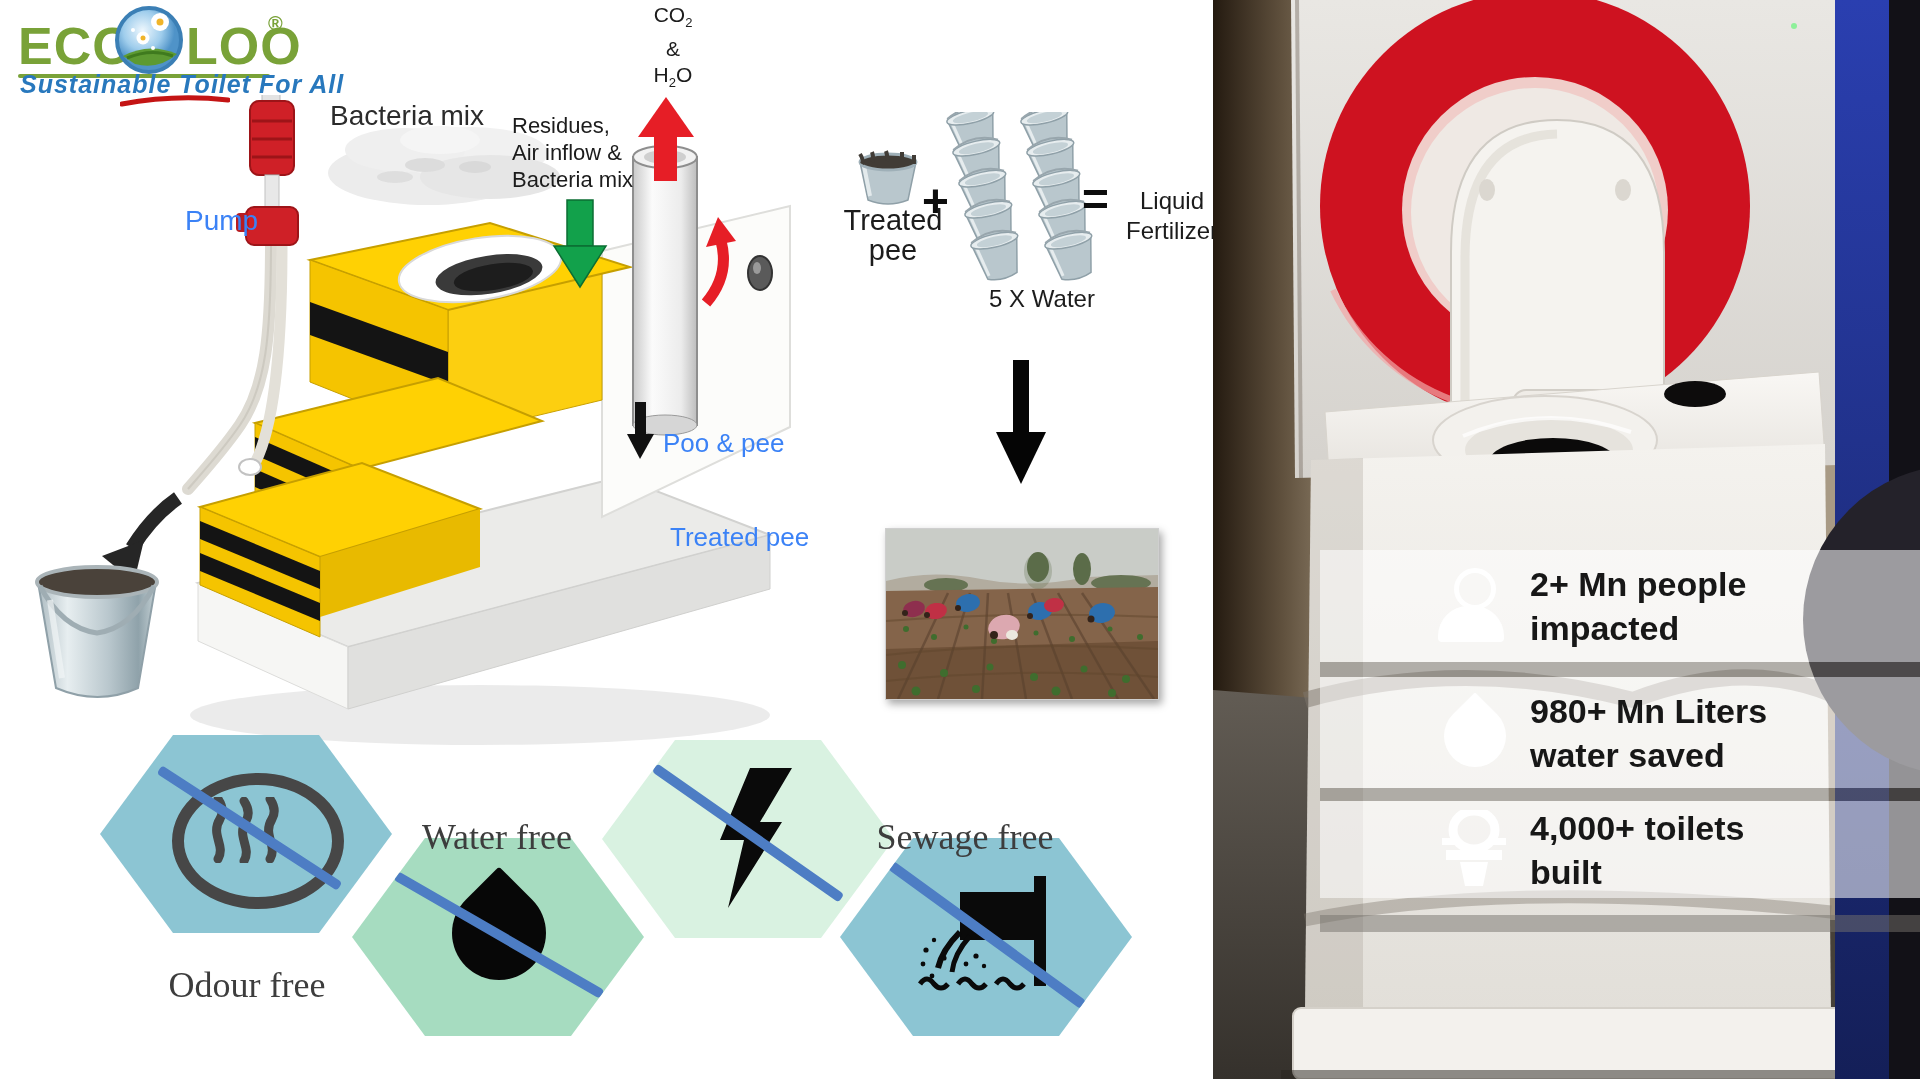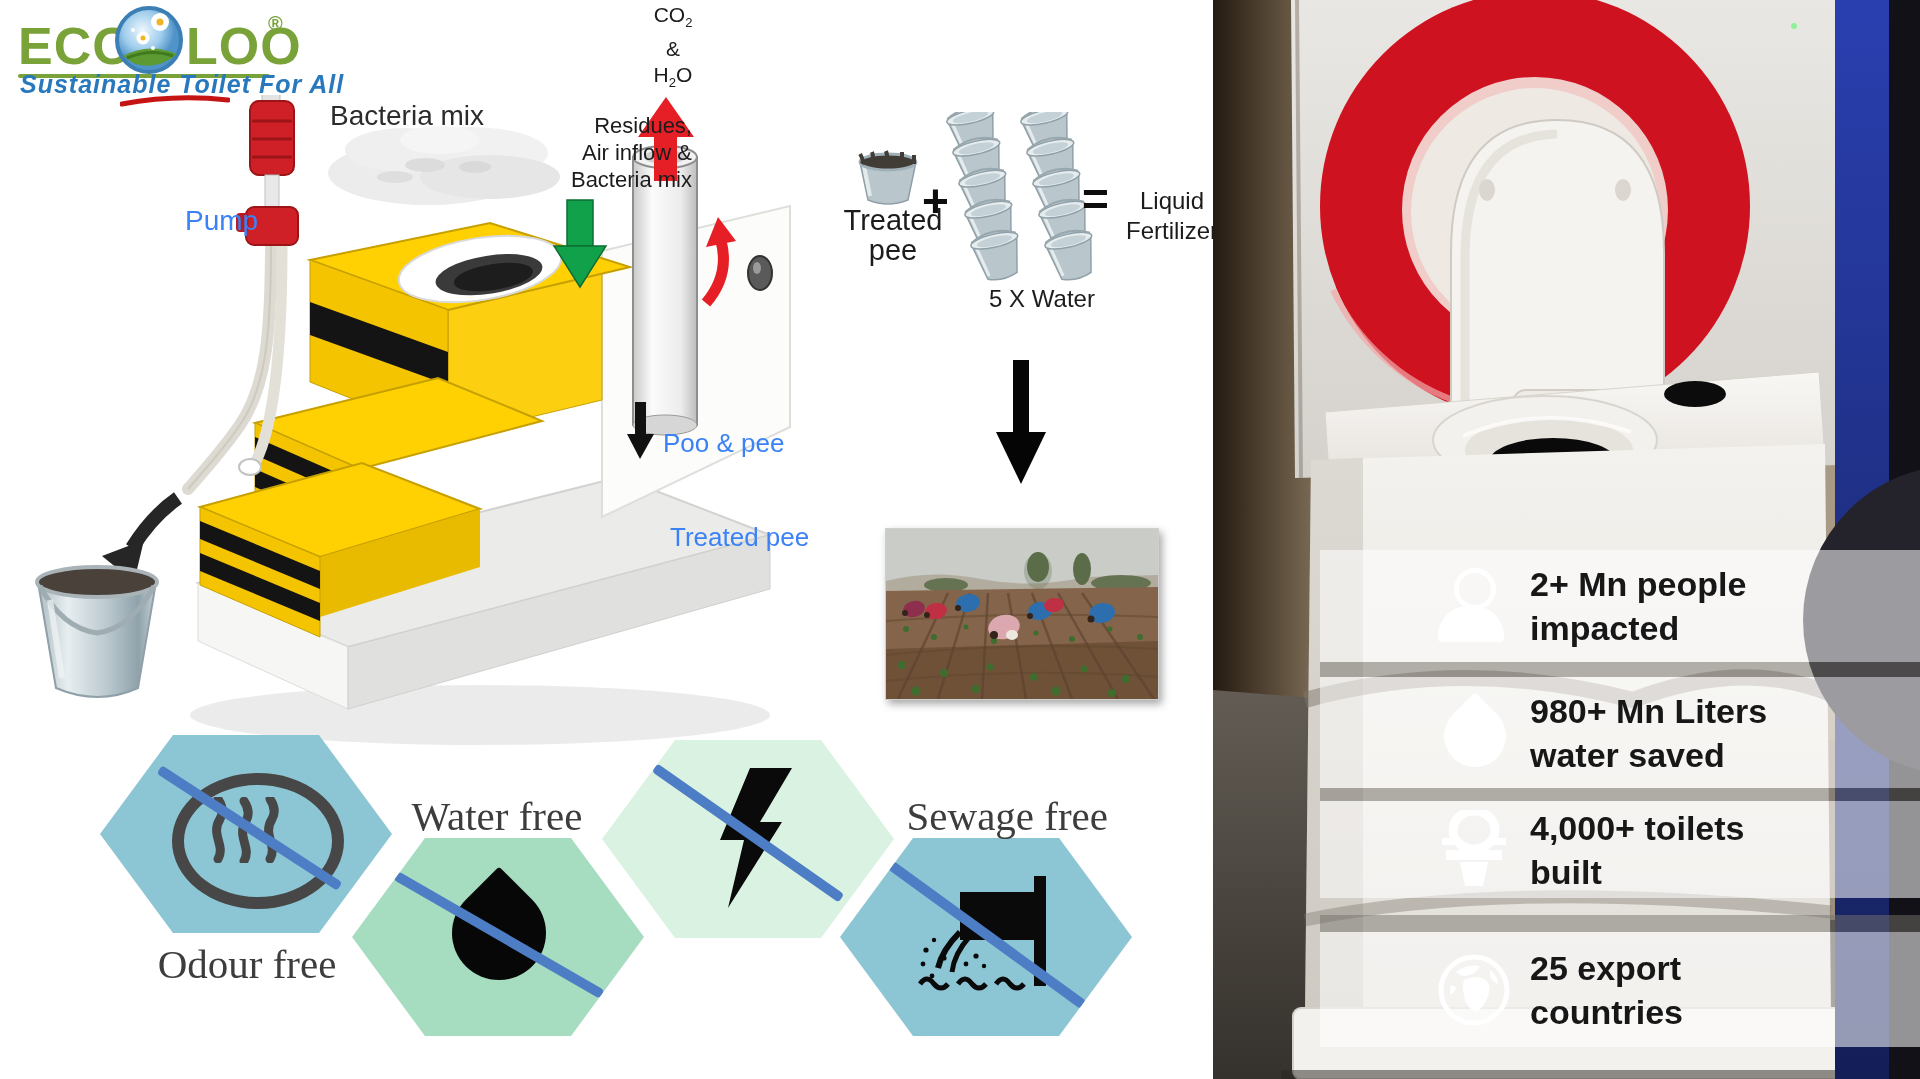"Residues," .dlabel-sm { text-align: right -> left }
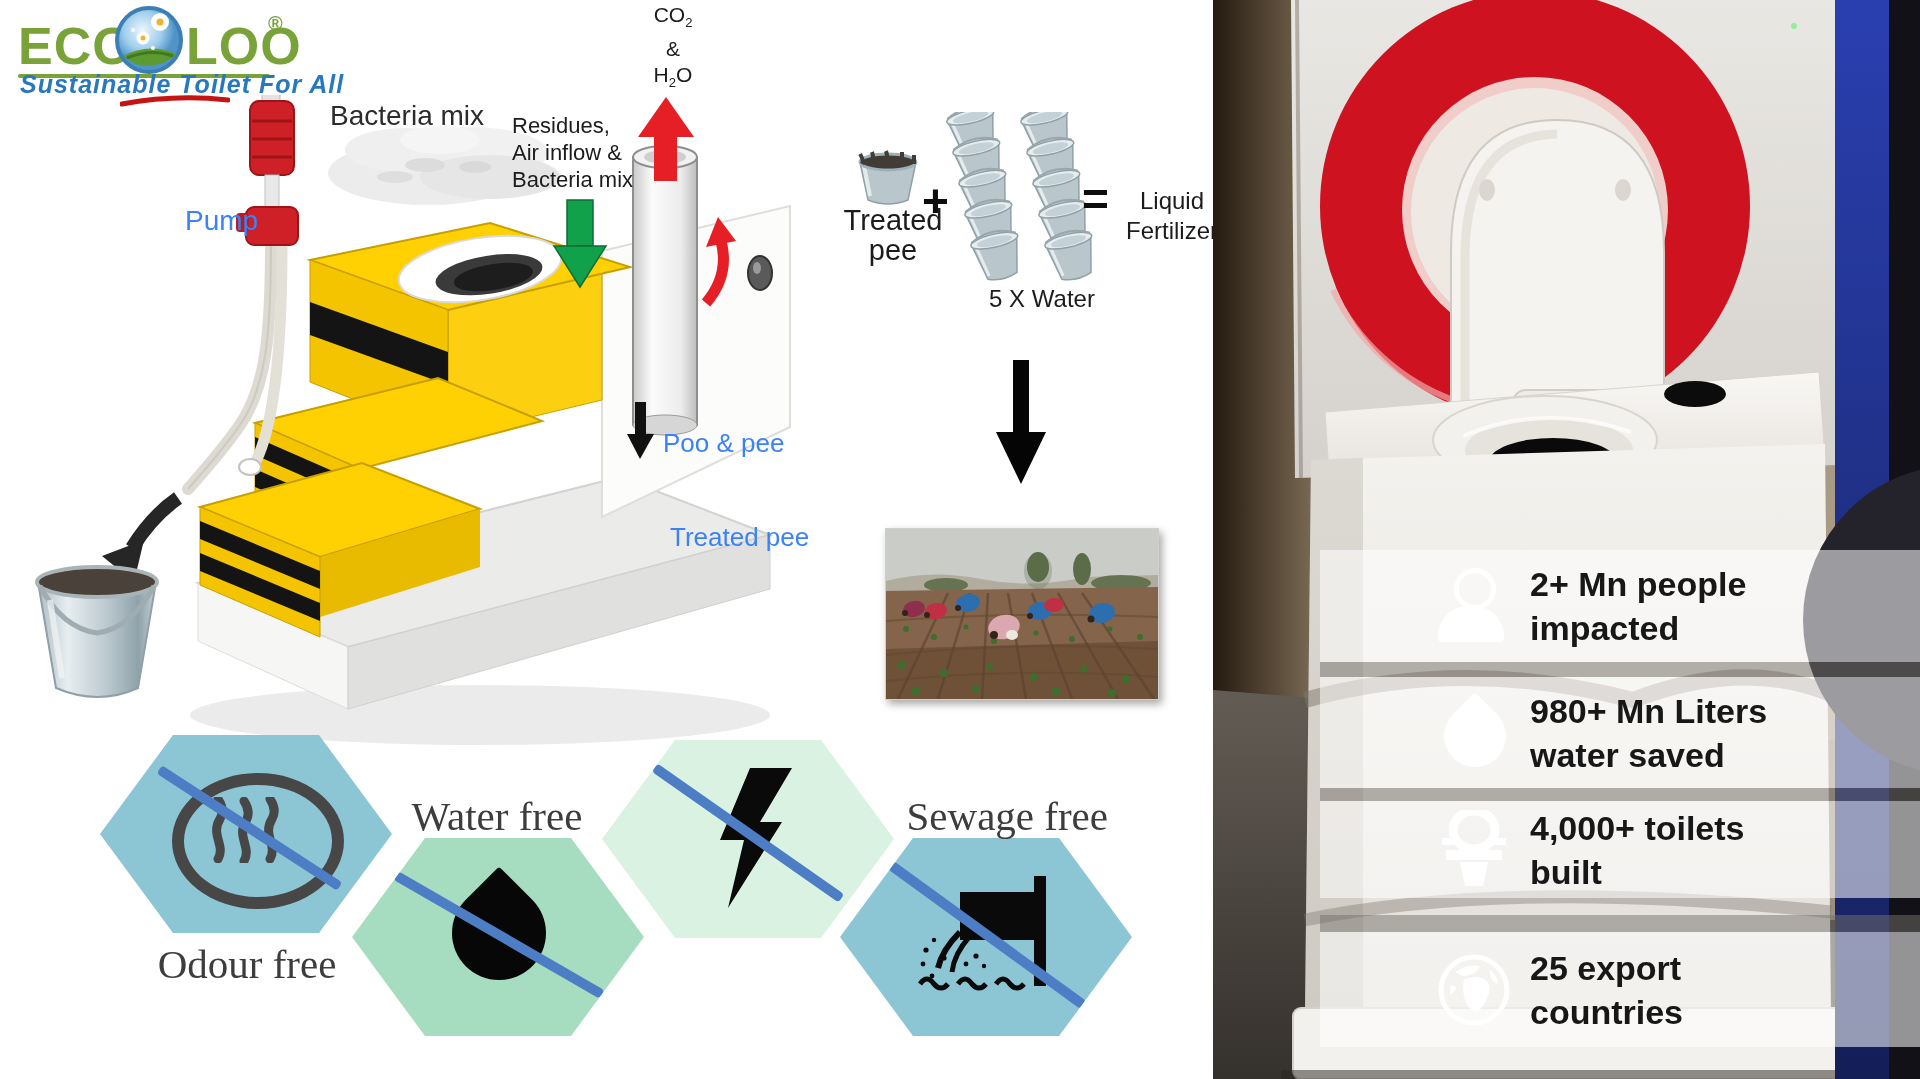"Water free" .hex-label { font-size: 41px -> 36px; margin-top: none -> 24px }
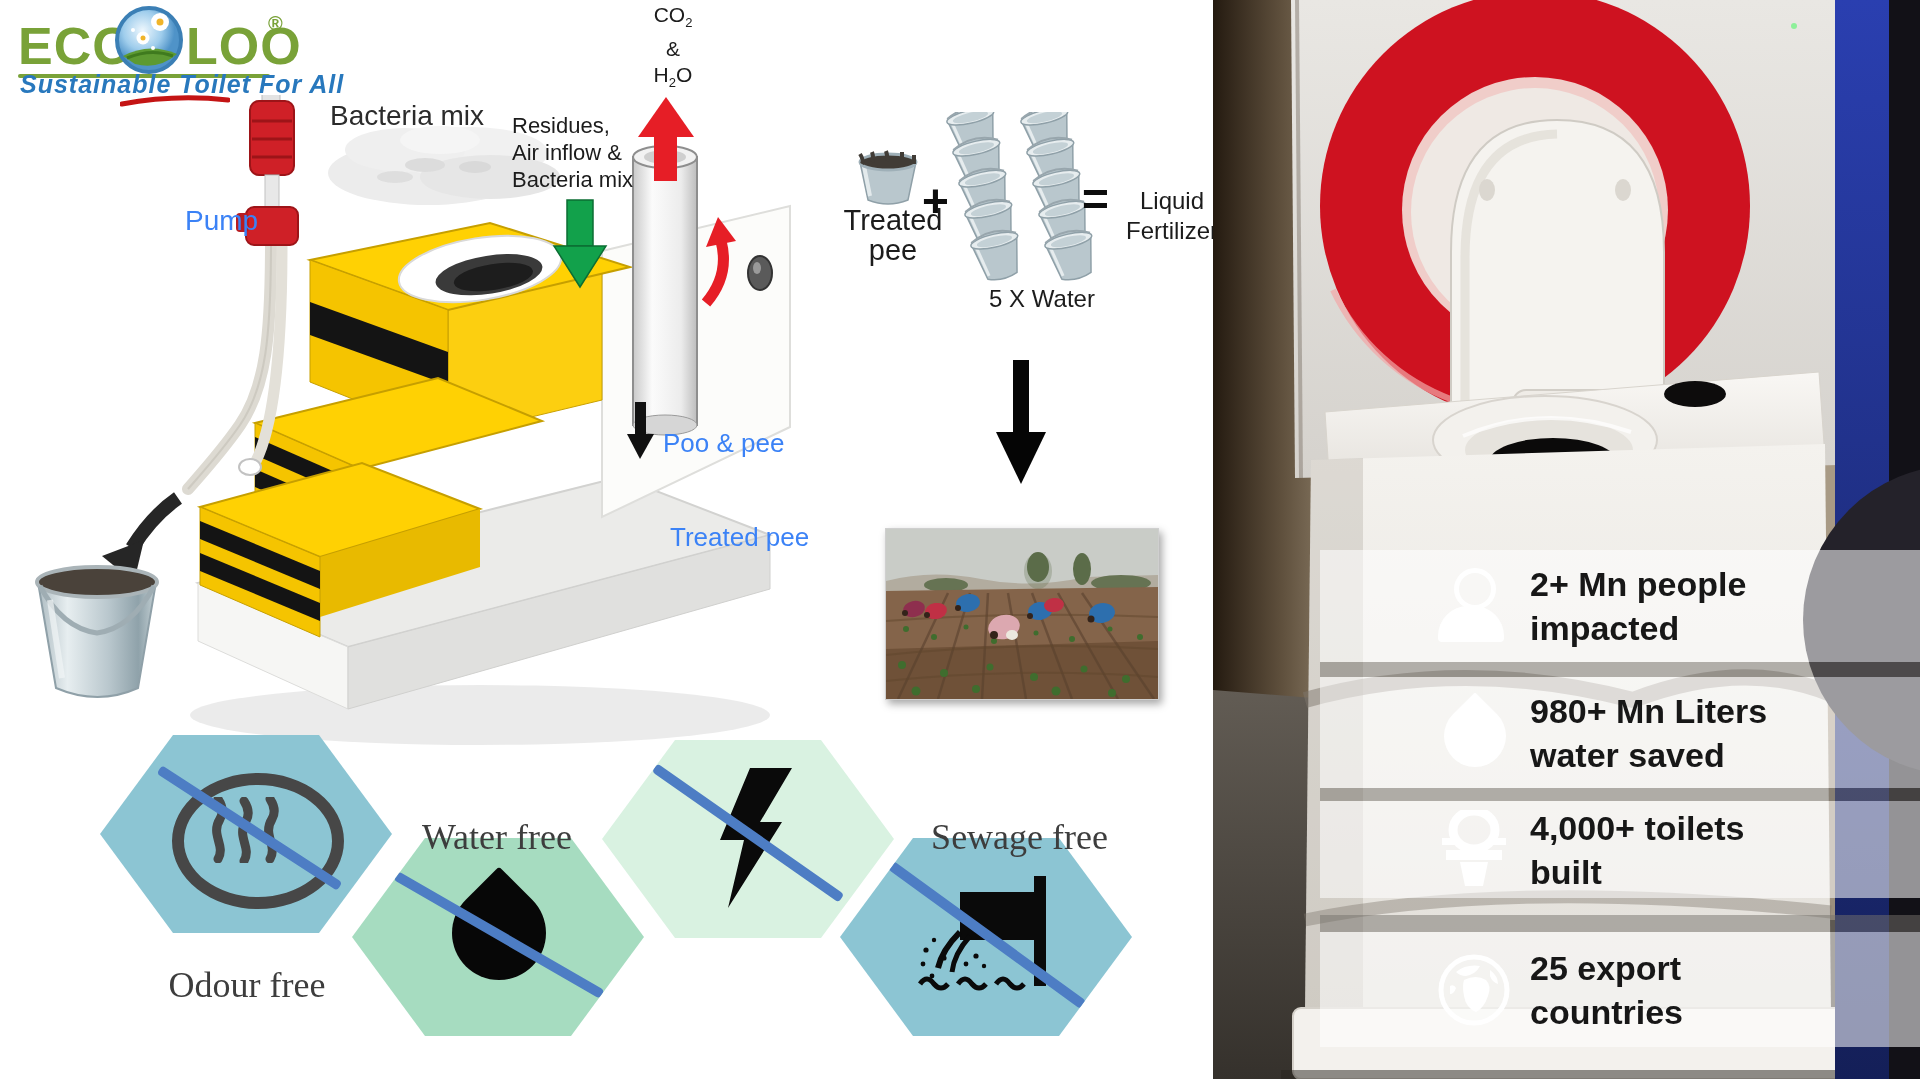"Sewage free" div.abs { left: 858px -> 840px; text-align: right -> none }
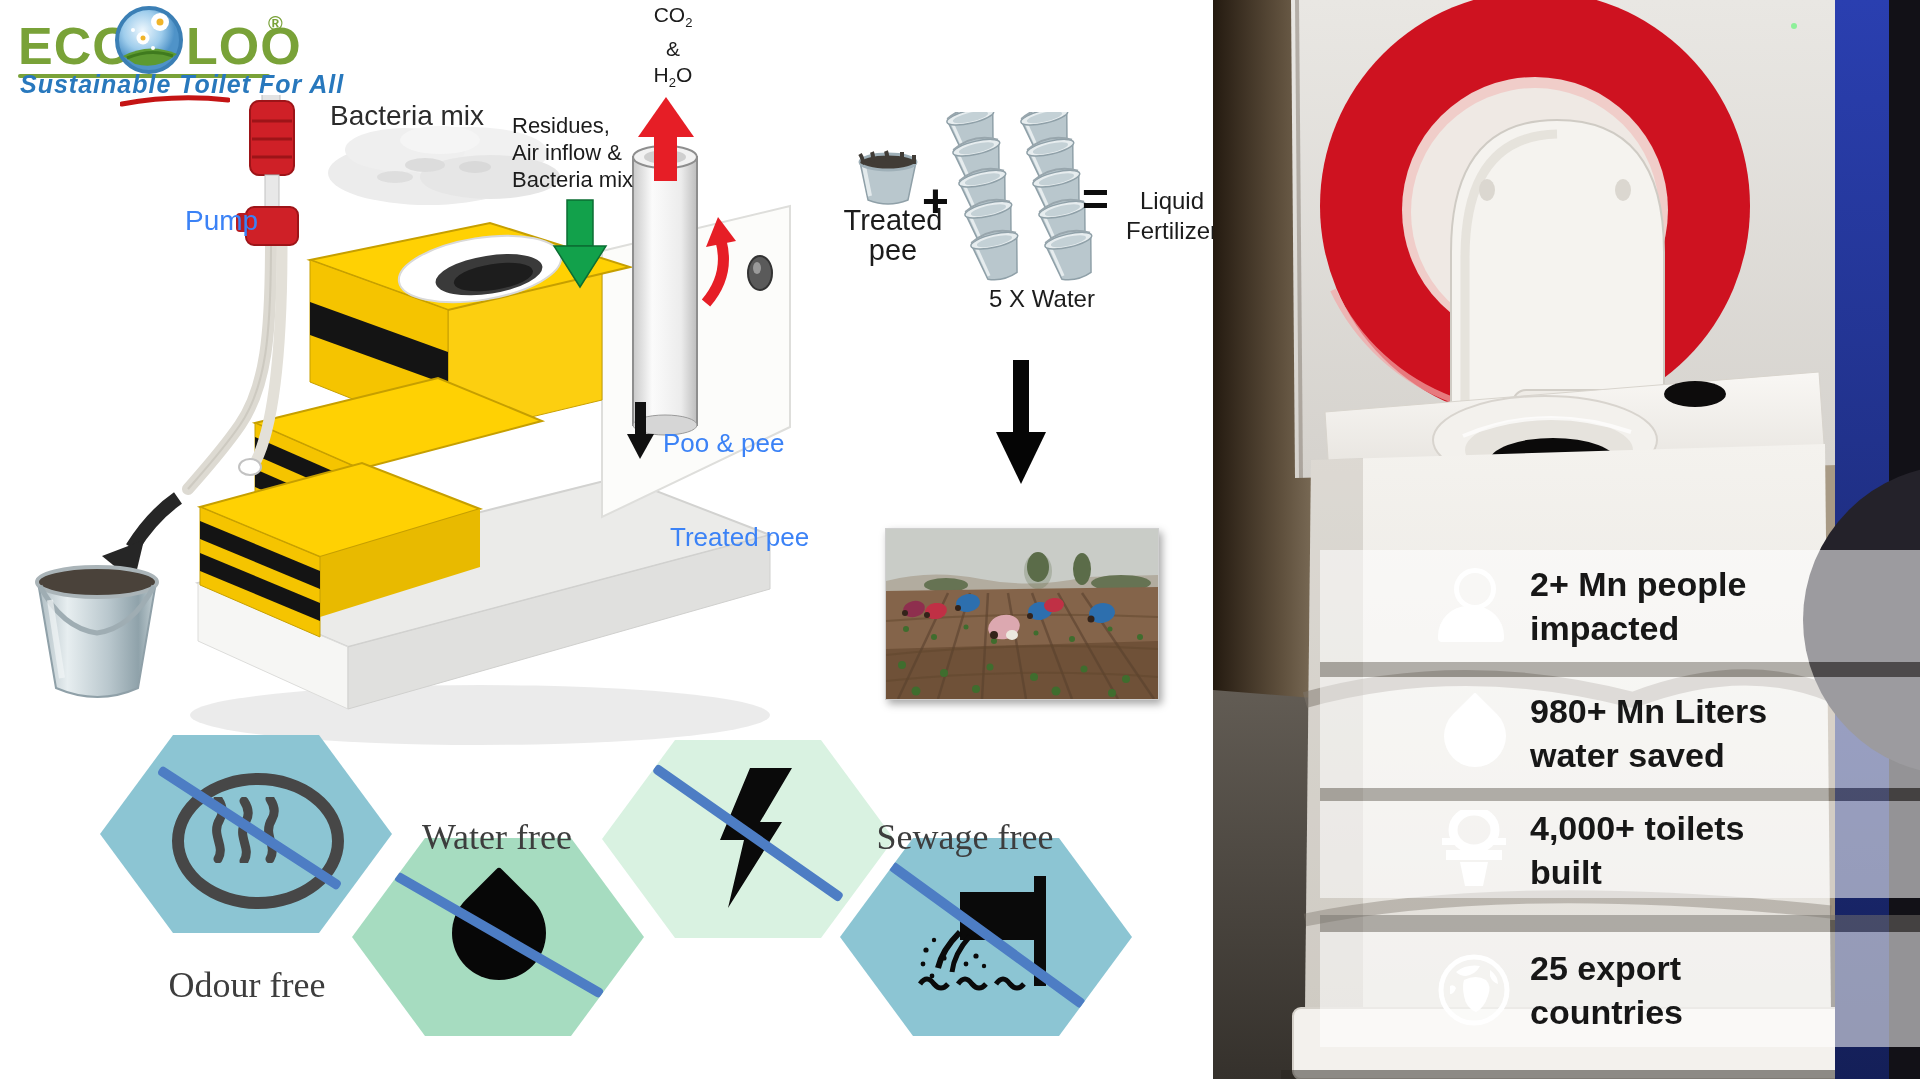"25 export" div.stat-row { html: <div> <div> <svg> <circle></circle> <path></path> <path></path> <path></path> <path></path> </svg> </div> <div> <span>25 export</span><br> <span>countries</span> </div> </div> -> none }
